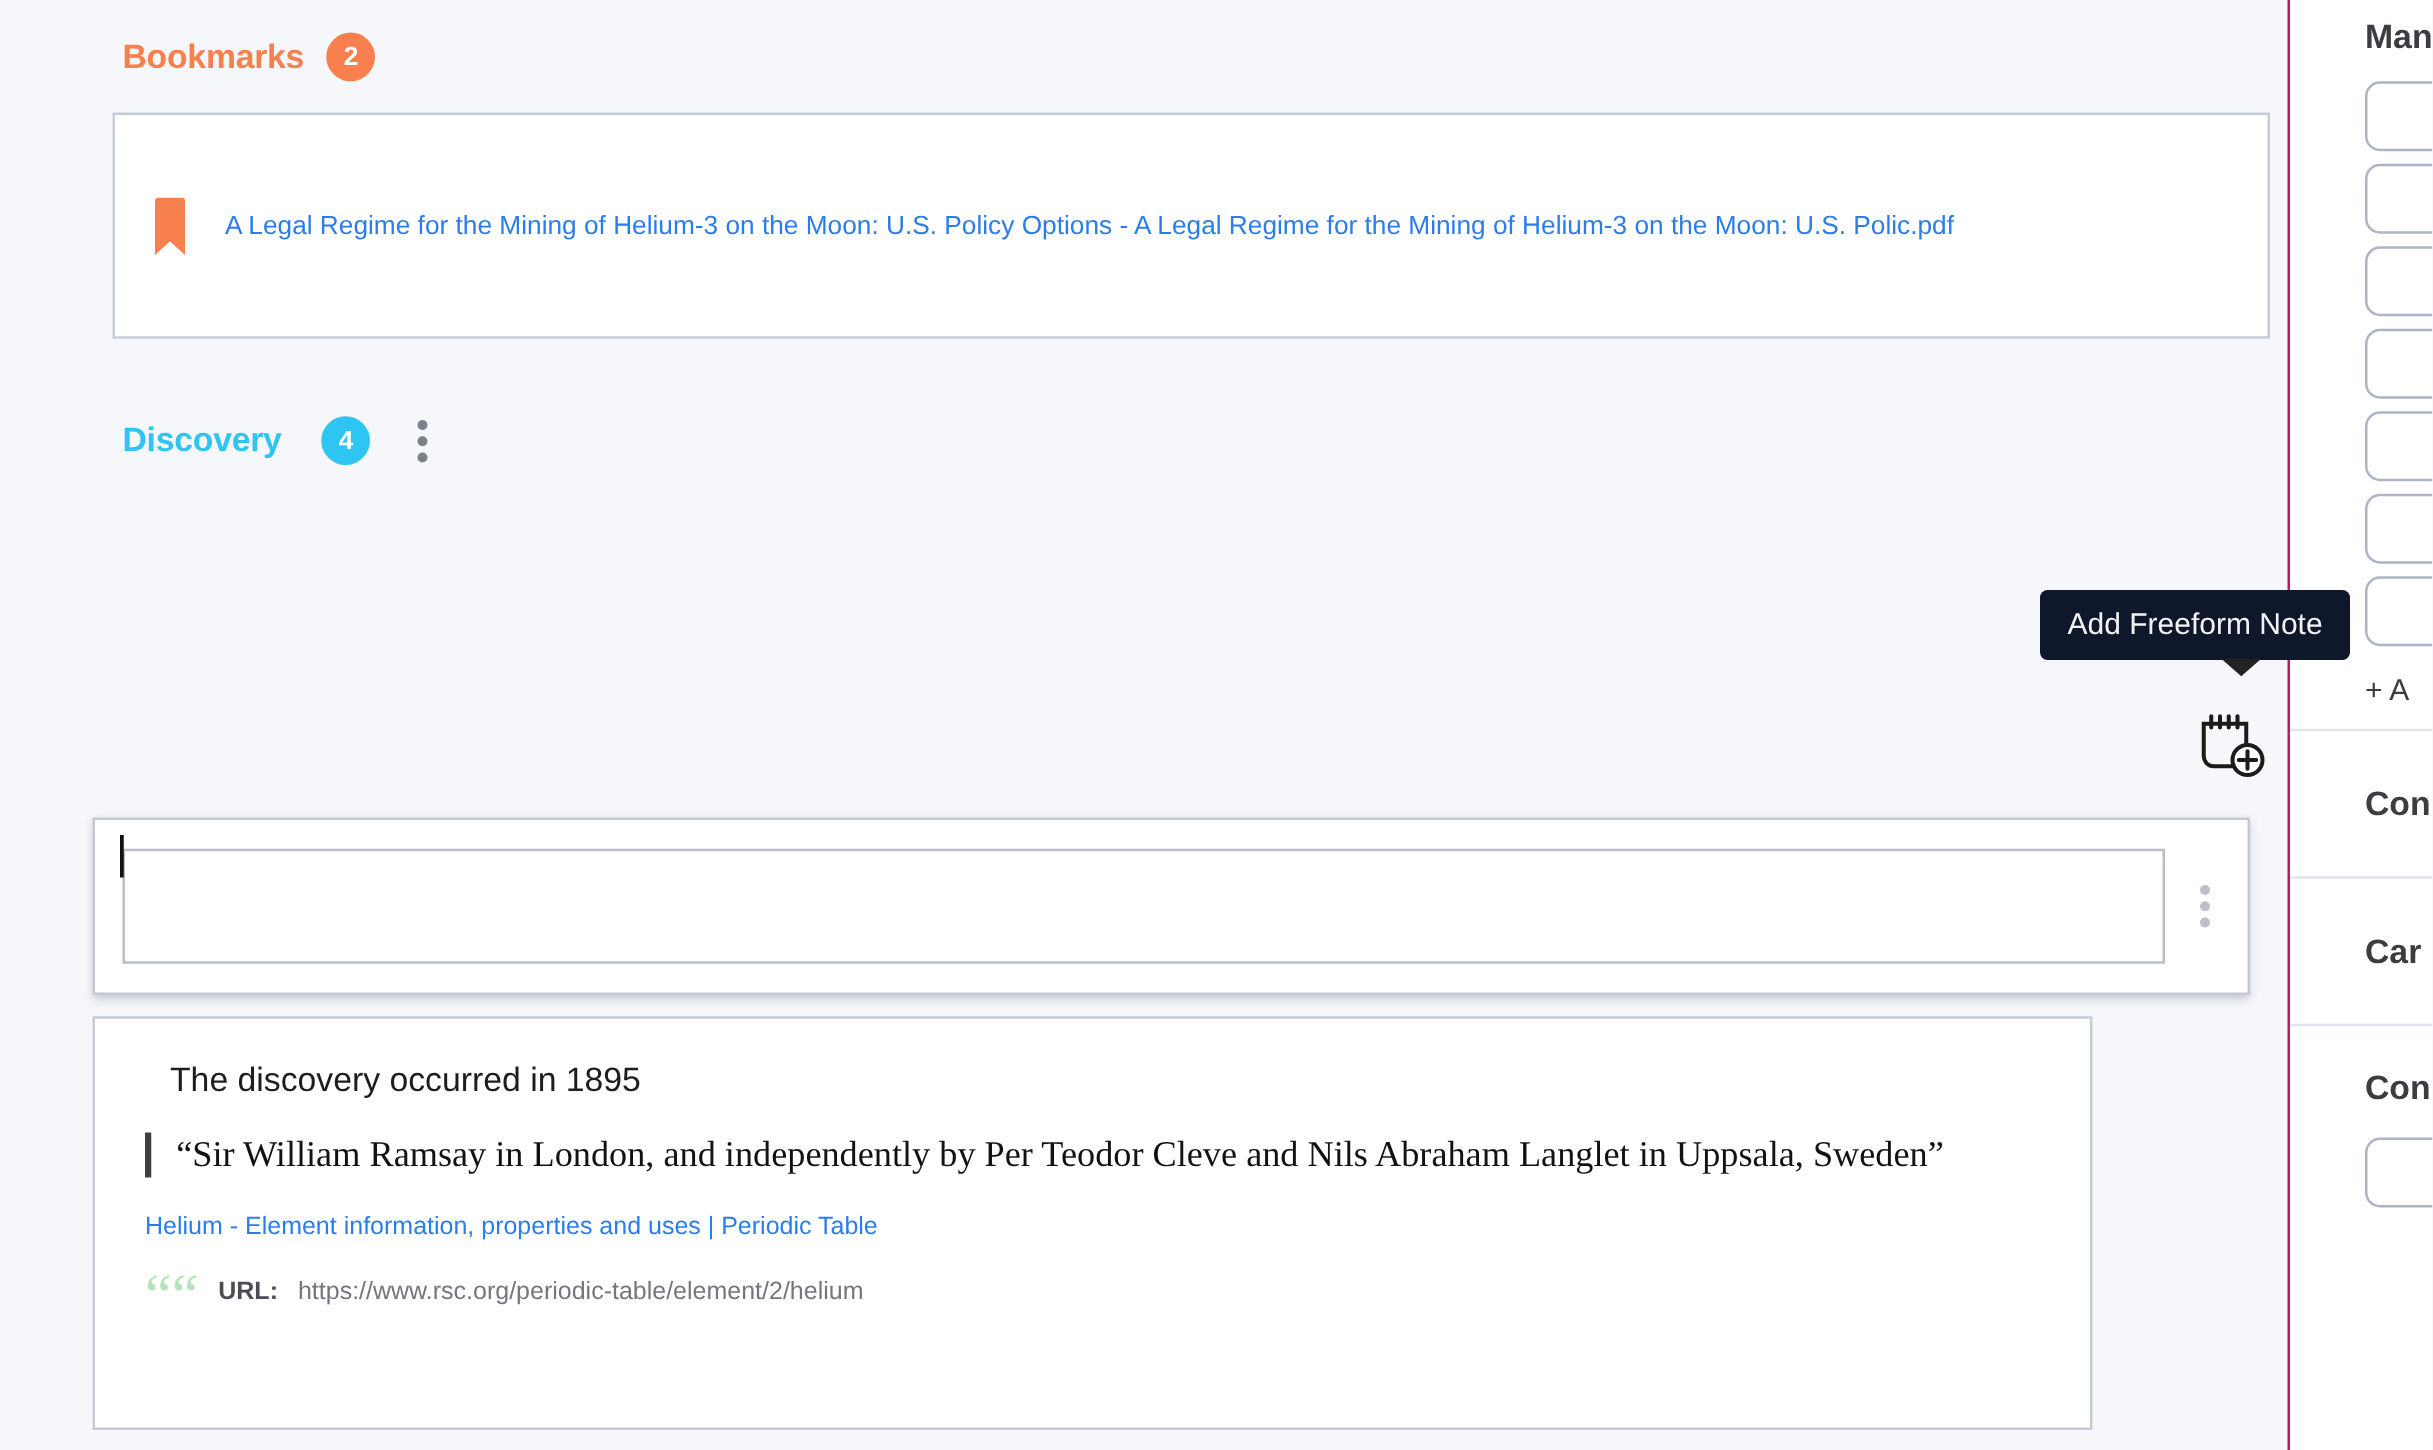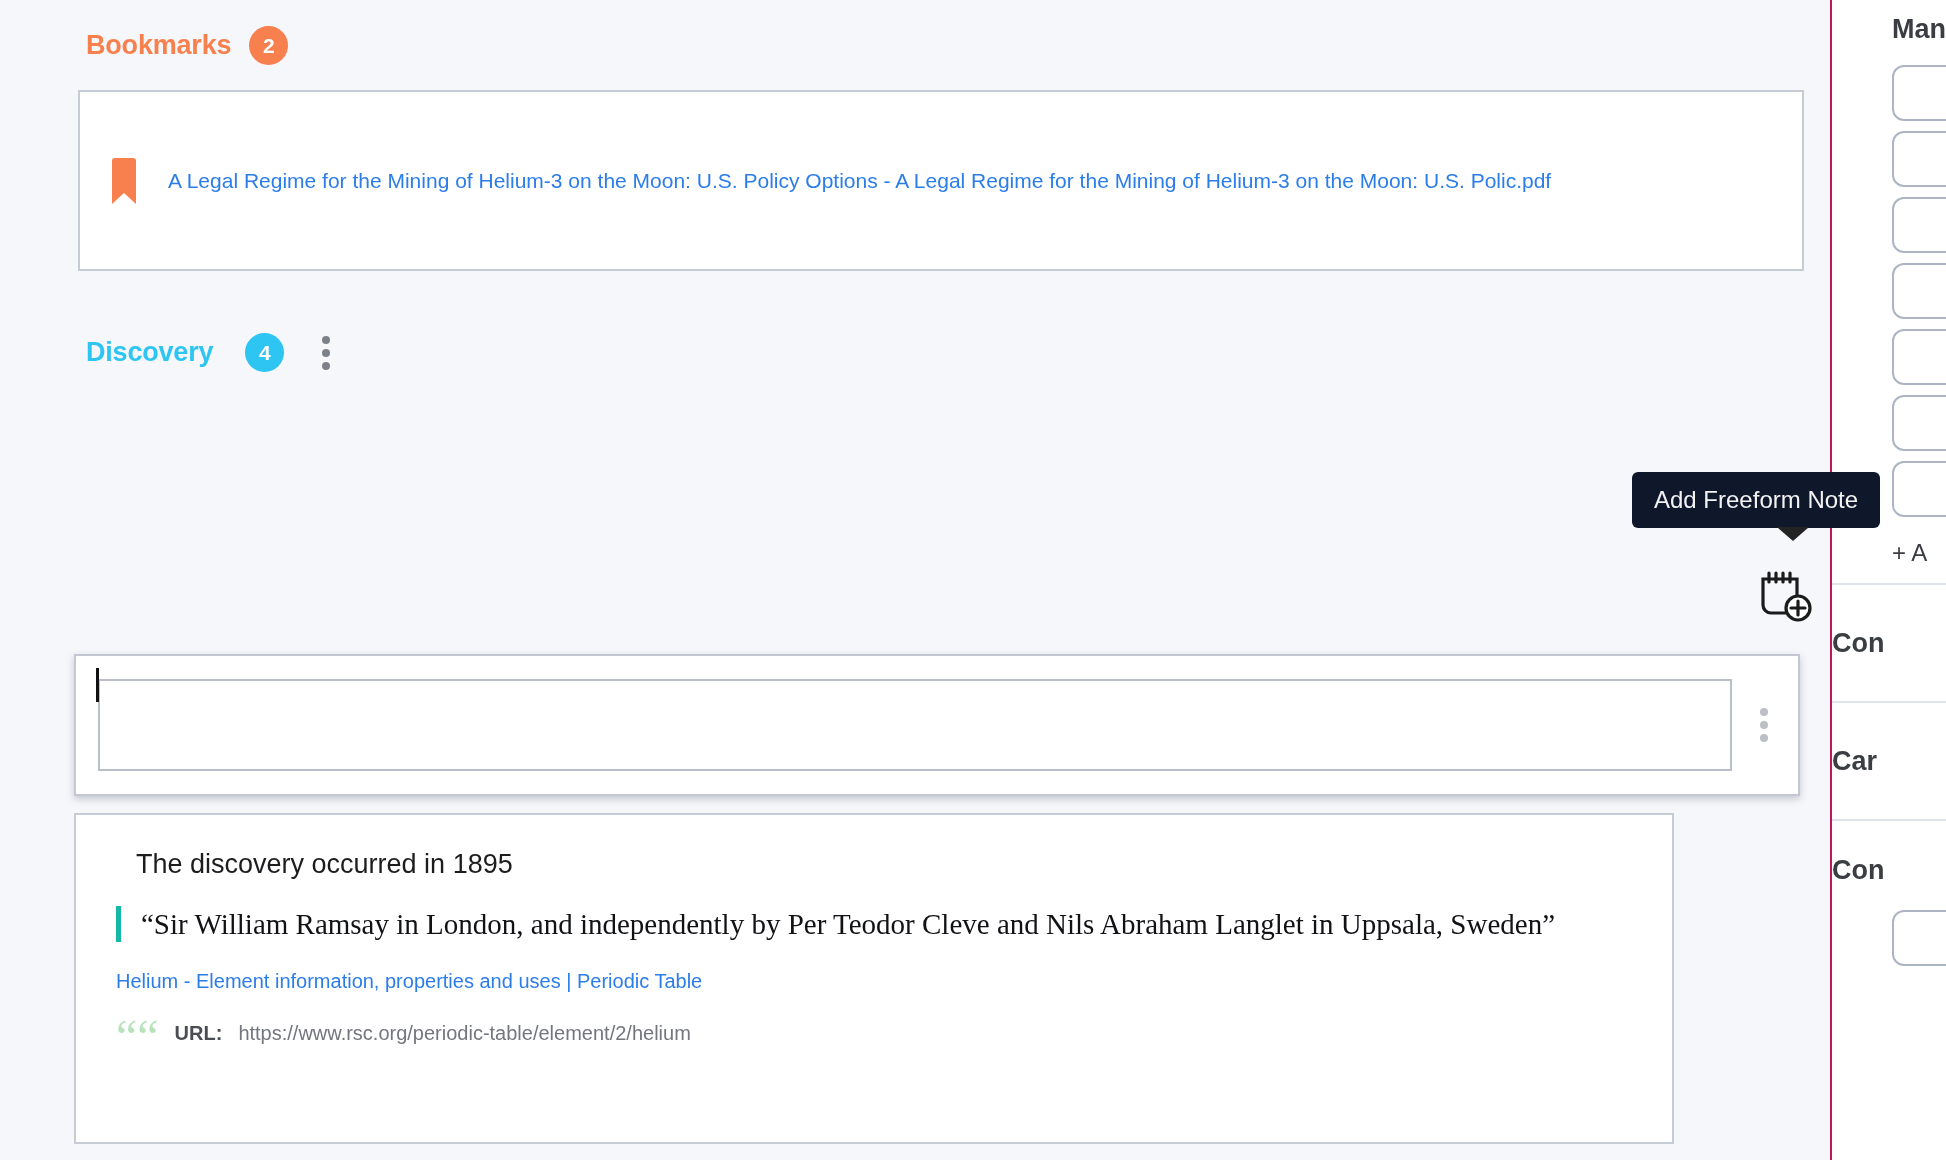"Bookmarks" .main-col { left: 4px -> 16px }
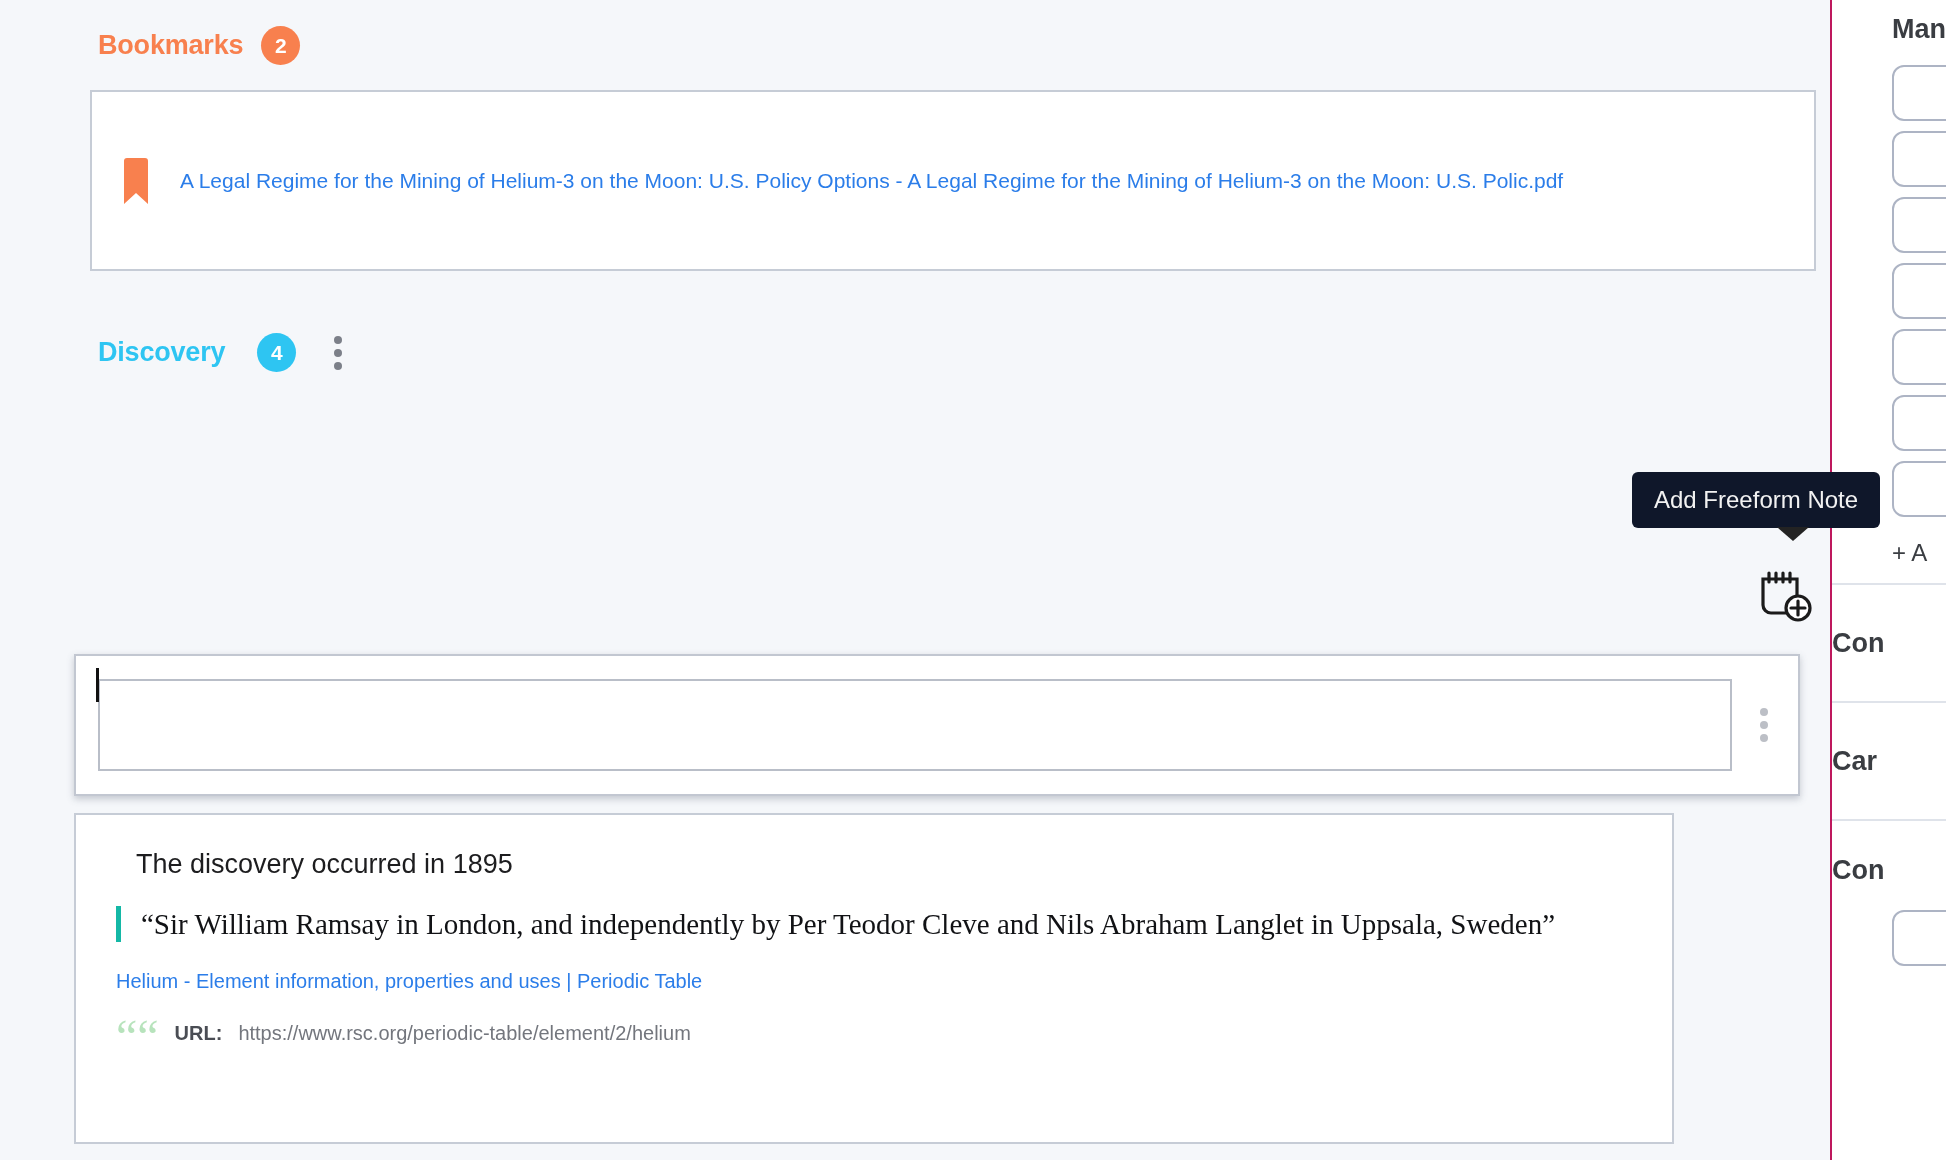"Con" .rr-section span { padding-left: none -> 60px }
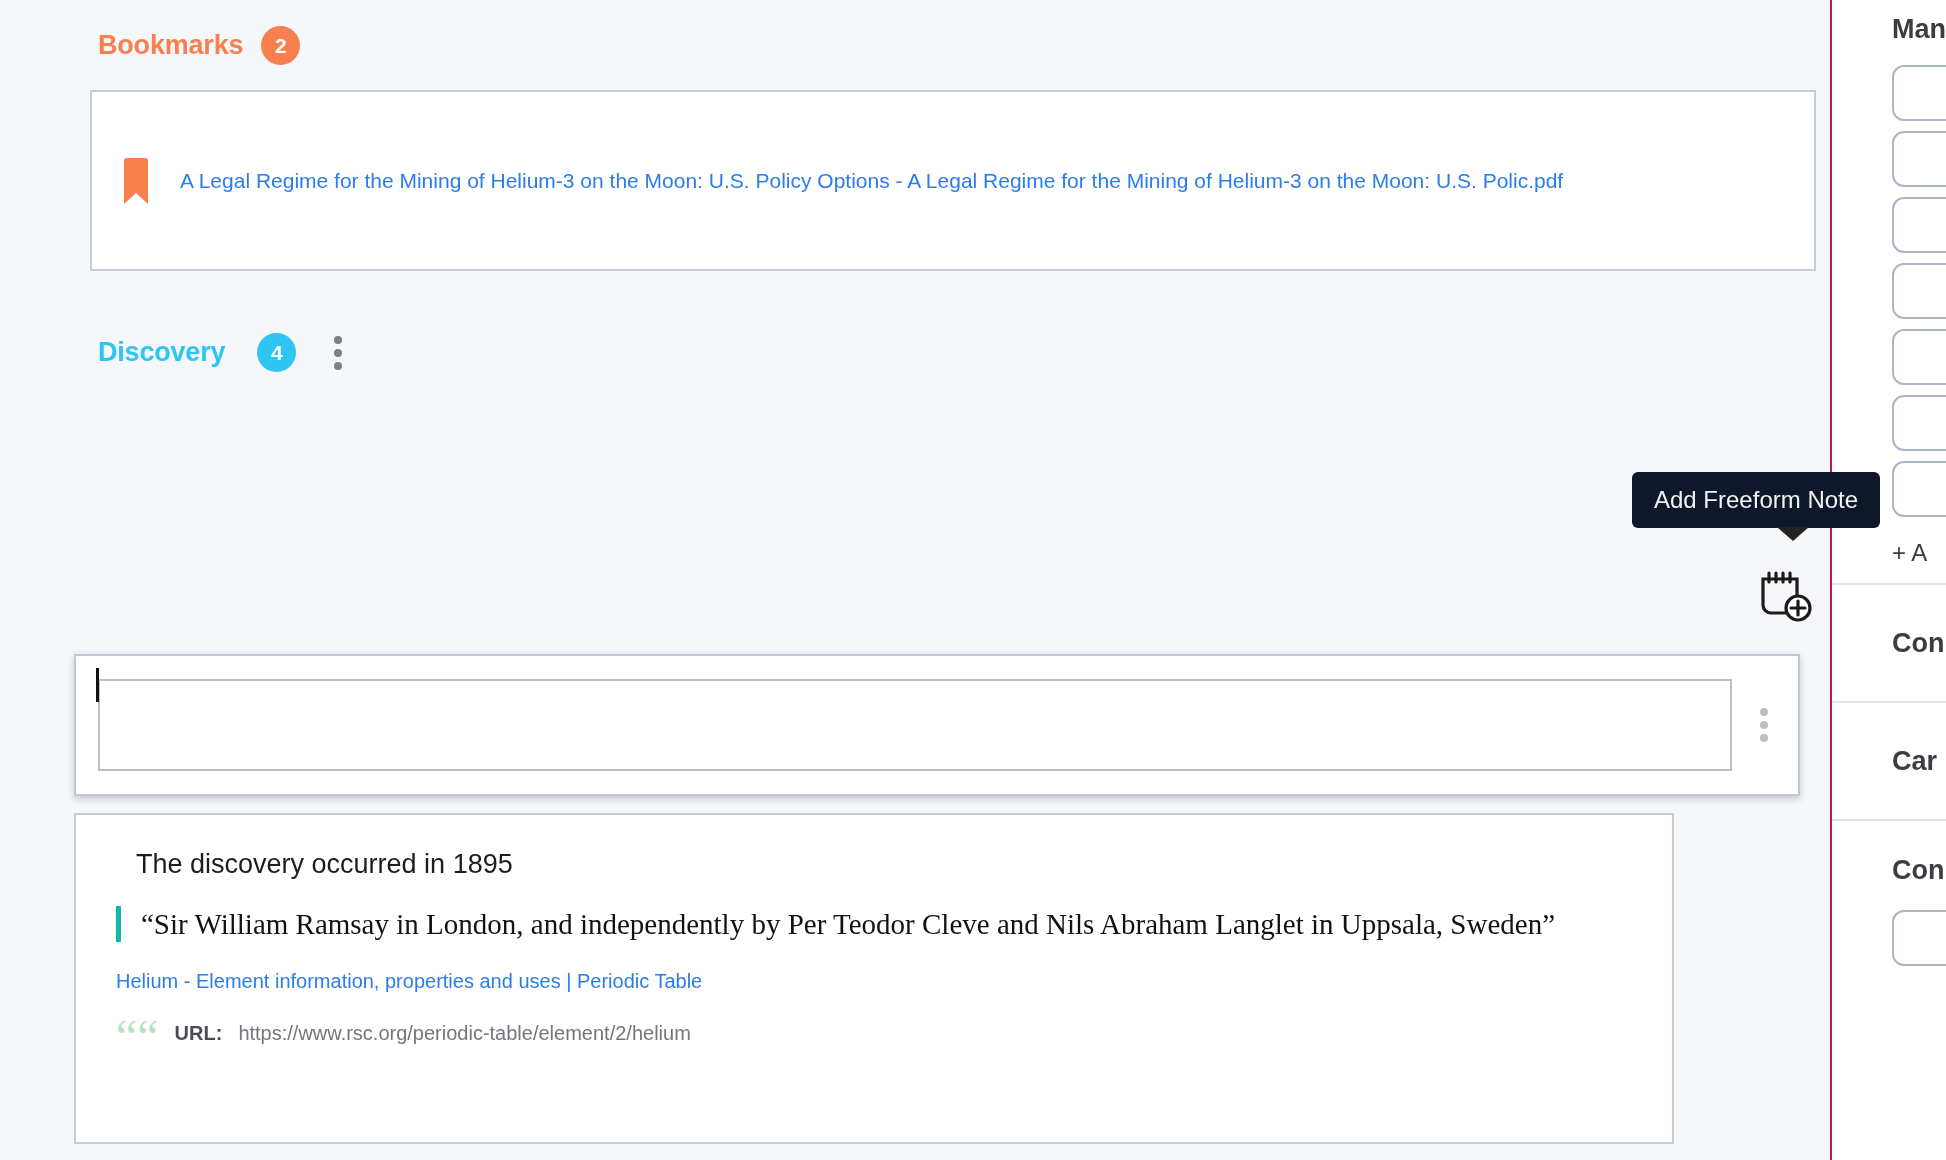"“Sir William Ramsay in London," .dc-quote { border-left: 5px solid #14b8a6 -> 5px solid #404040 }
